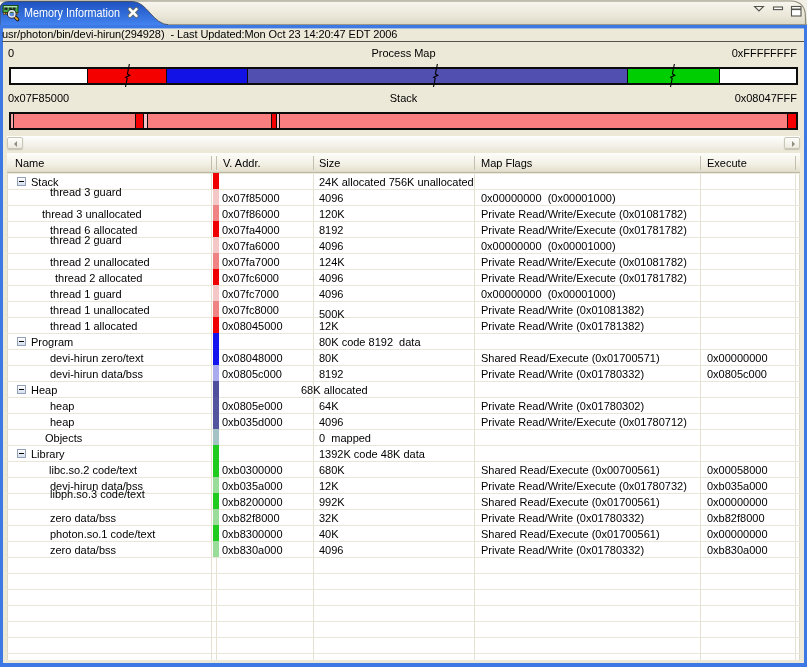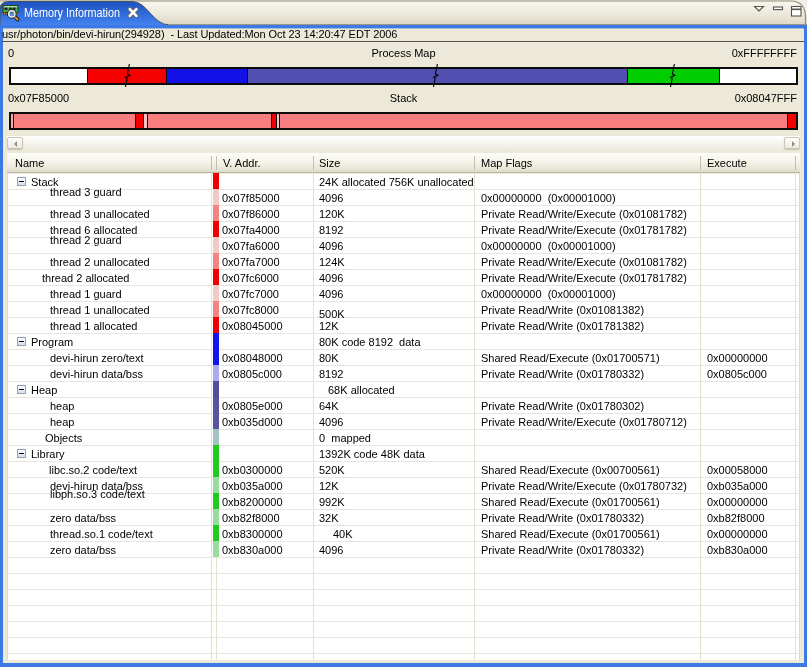"thread 3 unallocated" div.rtext { left: 50px -> 42px }
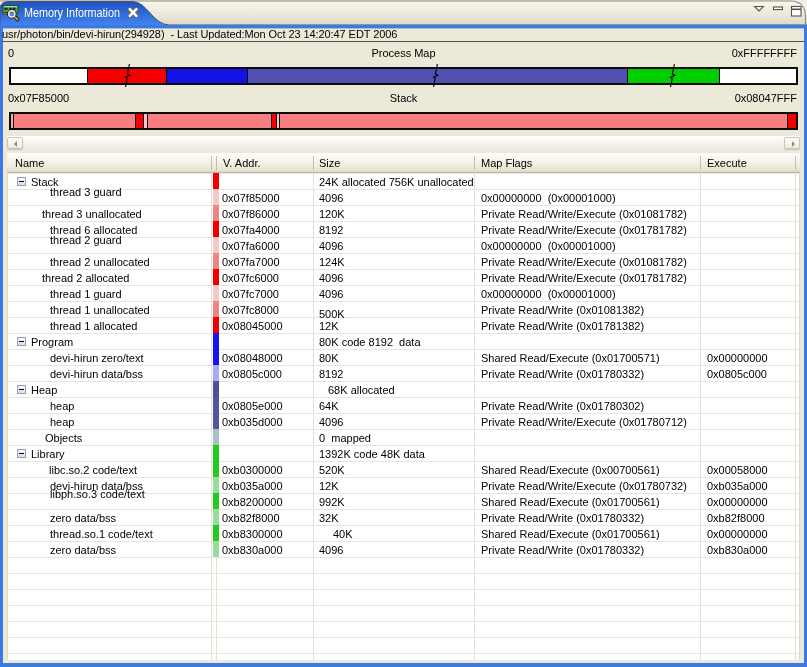"thread 2 allocated" div.rtext { left: 42px -> 55px }
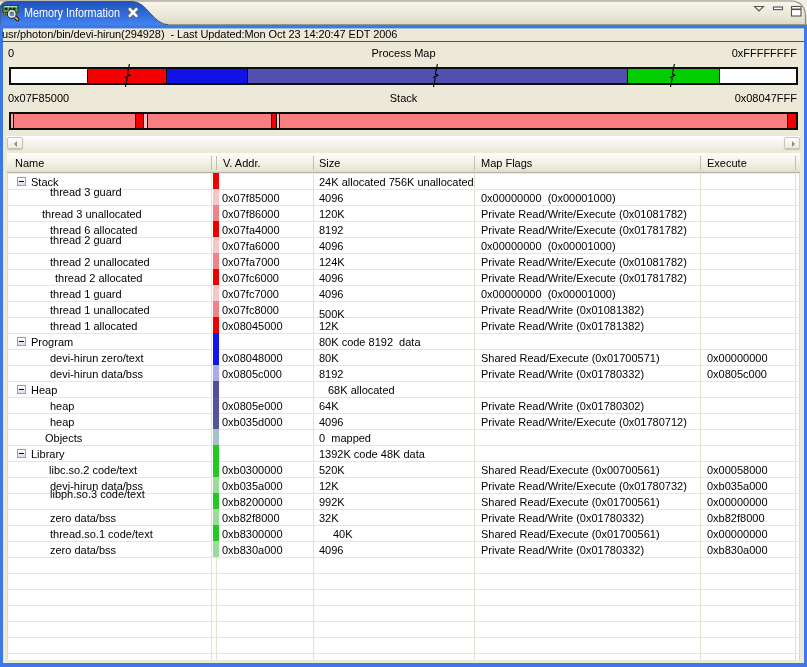"68K allocated" div.rtext { left: 328px -> 301px }
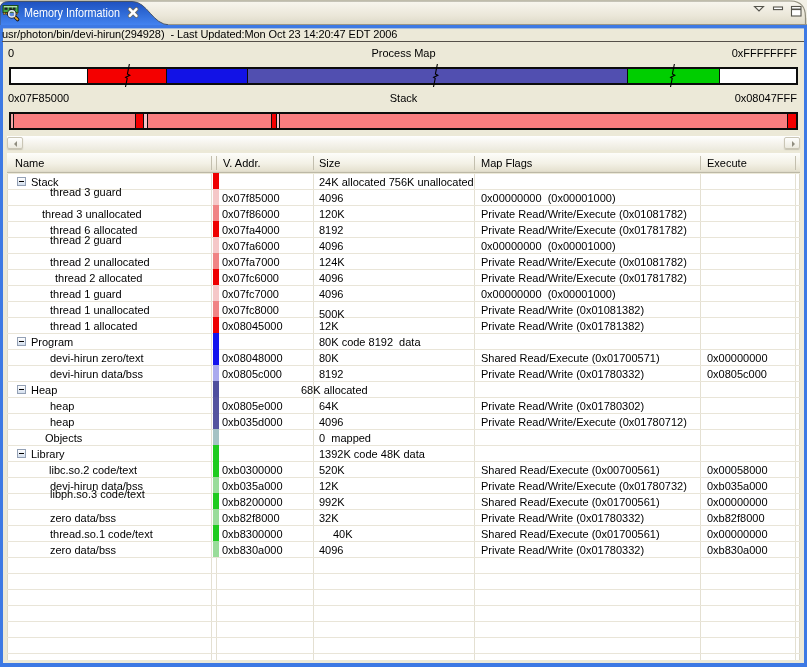"520K" div.rtext { text: 520K -> 680K }
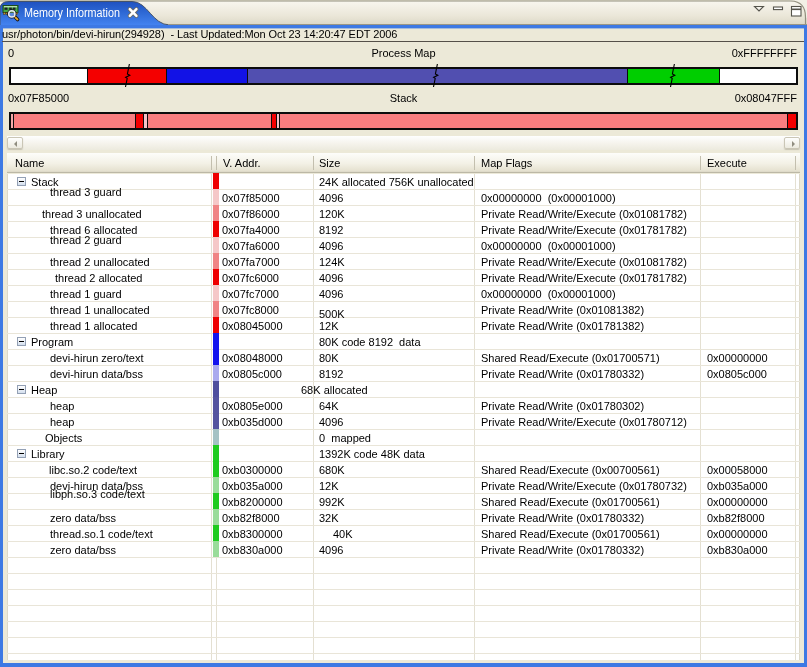"thread.so.1 code/text" div.rtext { text: thread.so.1 -> photon.so.1 }
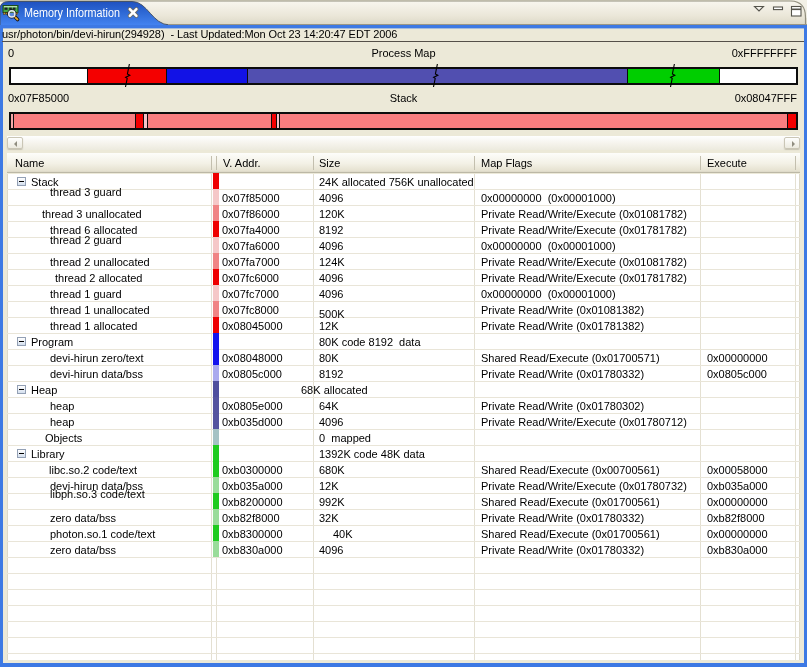"40K" div.rtext { left: 333px -> 319px }
